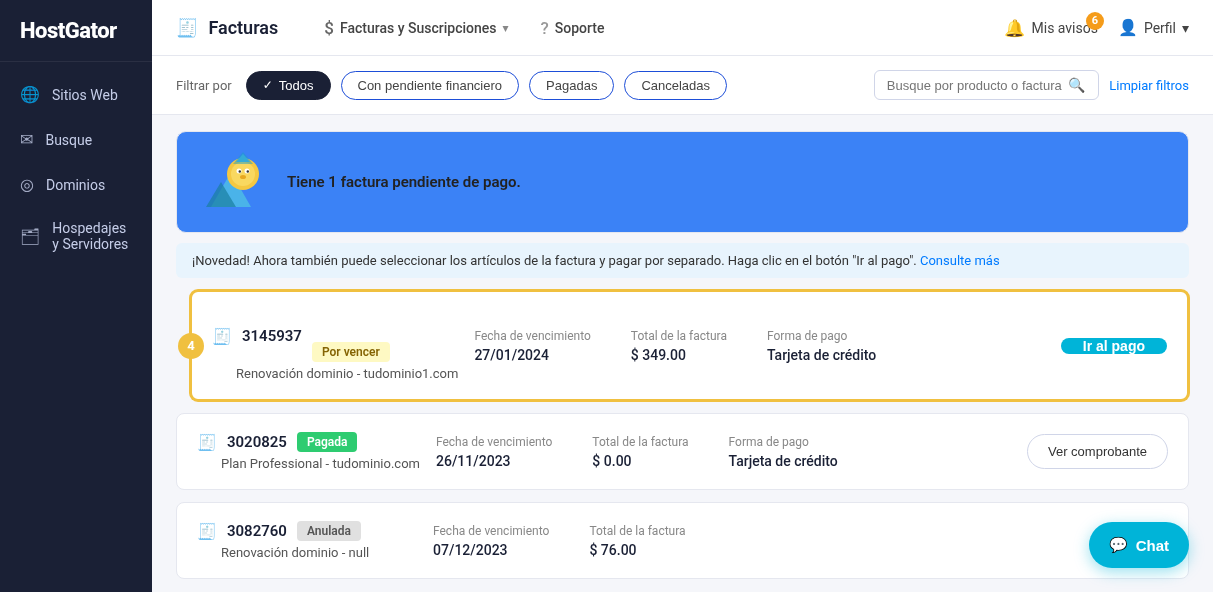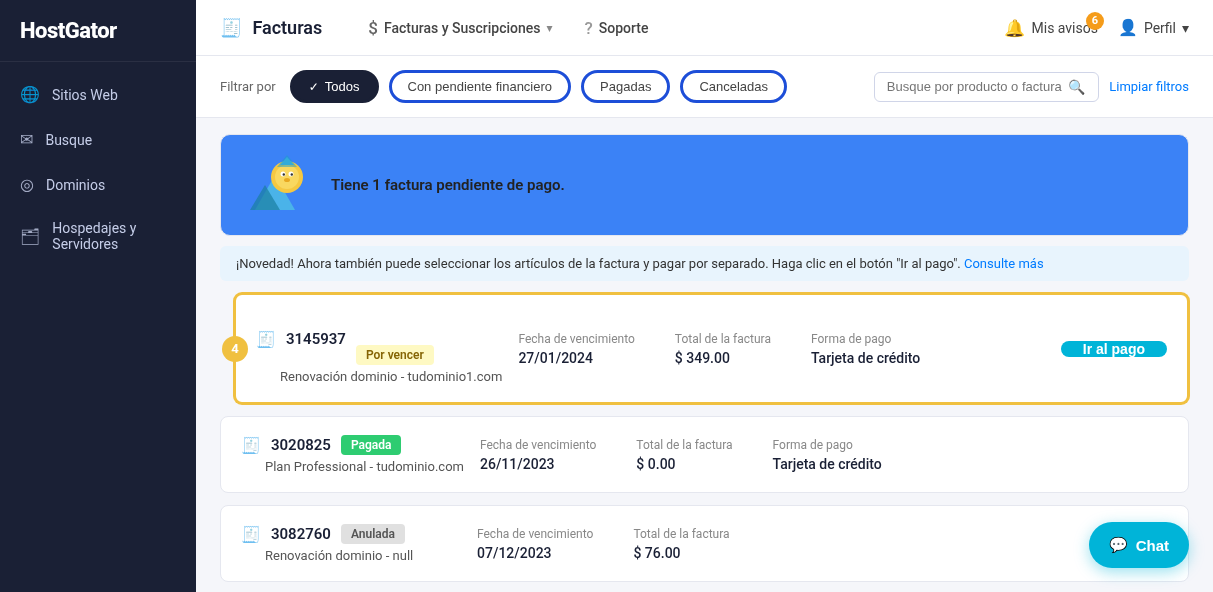"HostGator" .sidebar { width: 196px -> 152px }
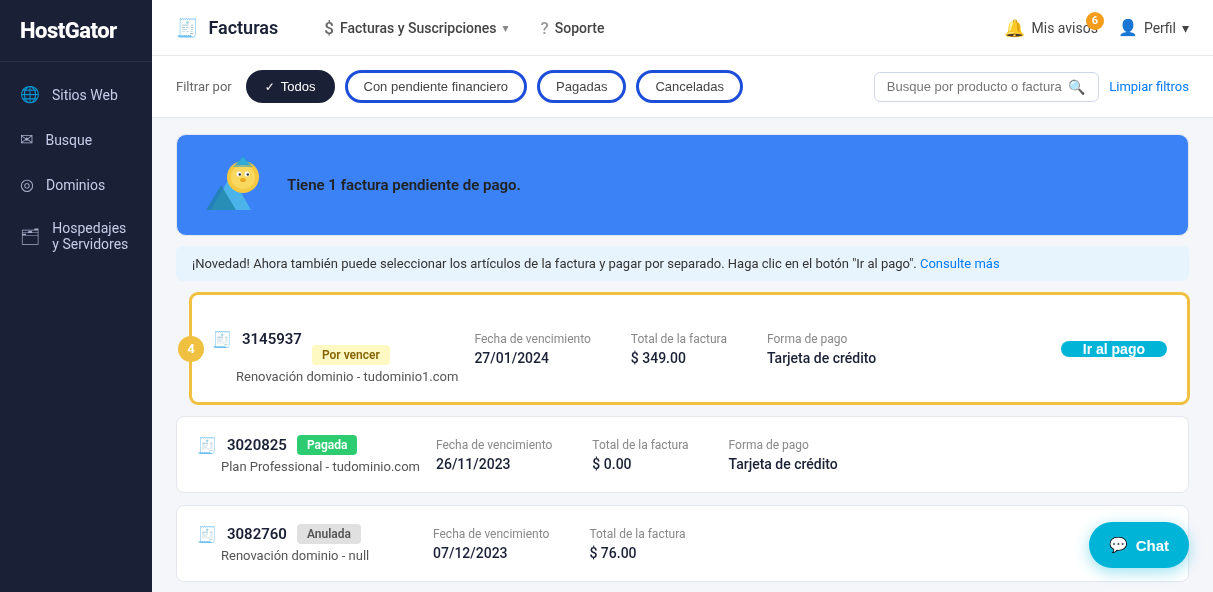"Todos" .filter-btn { border: 3px solid #1d4ed8 -> 1px solid #1d4ed8 }
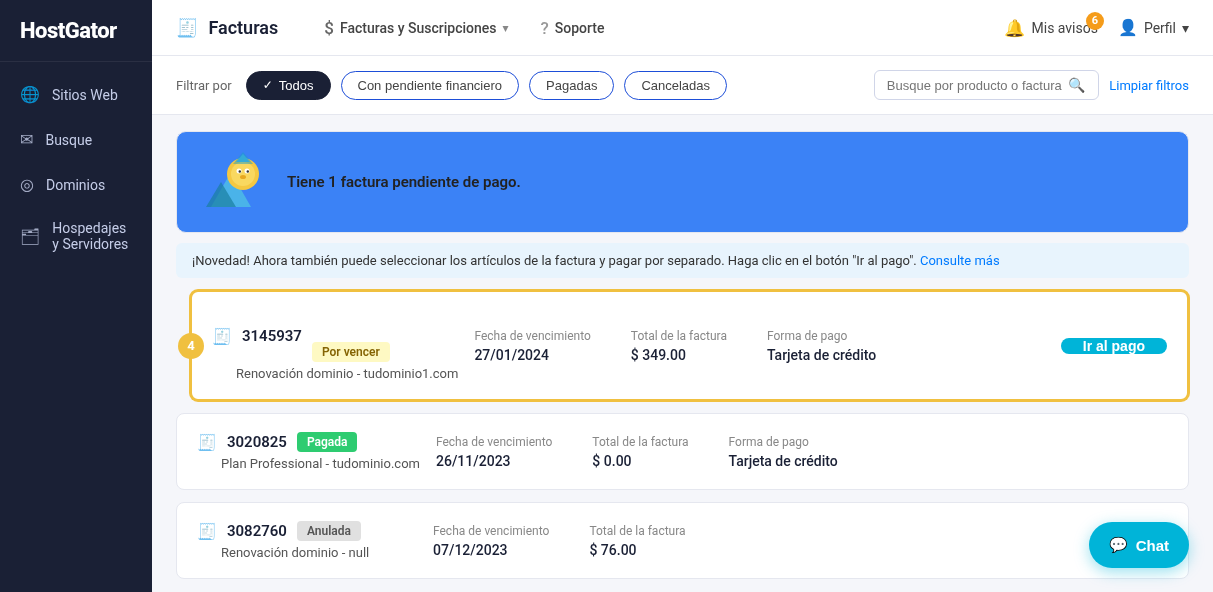"Ver comprobante" div.invoice-action { html: none -> <div> <button>Ver comprobante</button> </div> }
